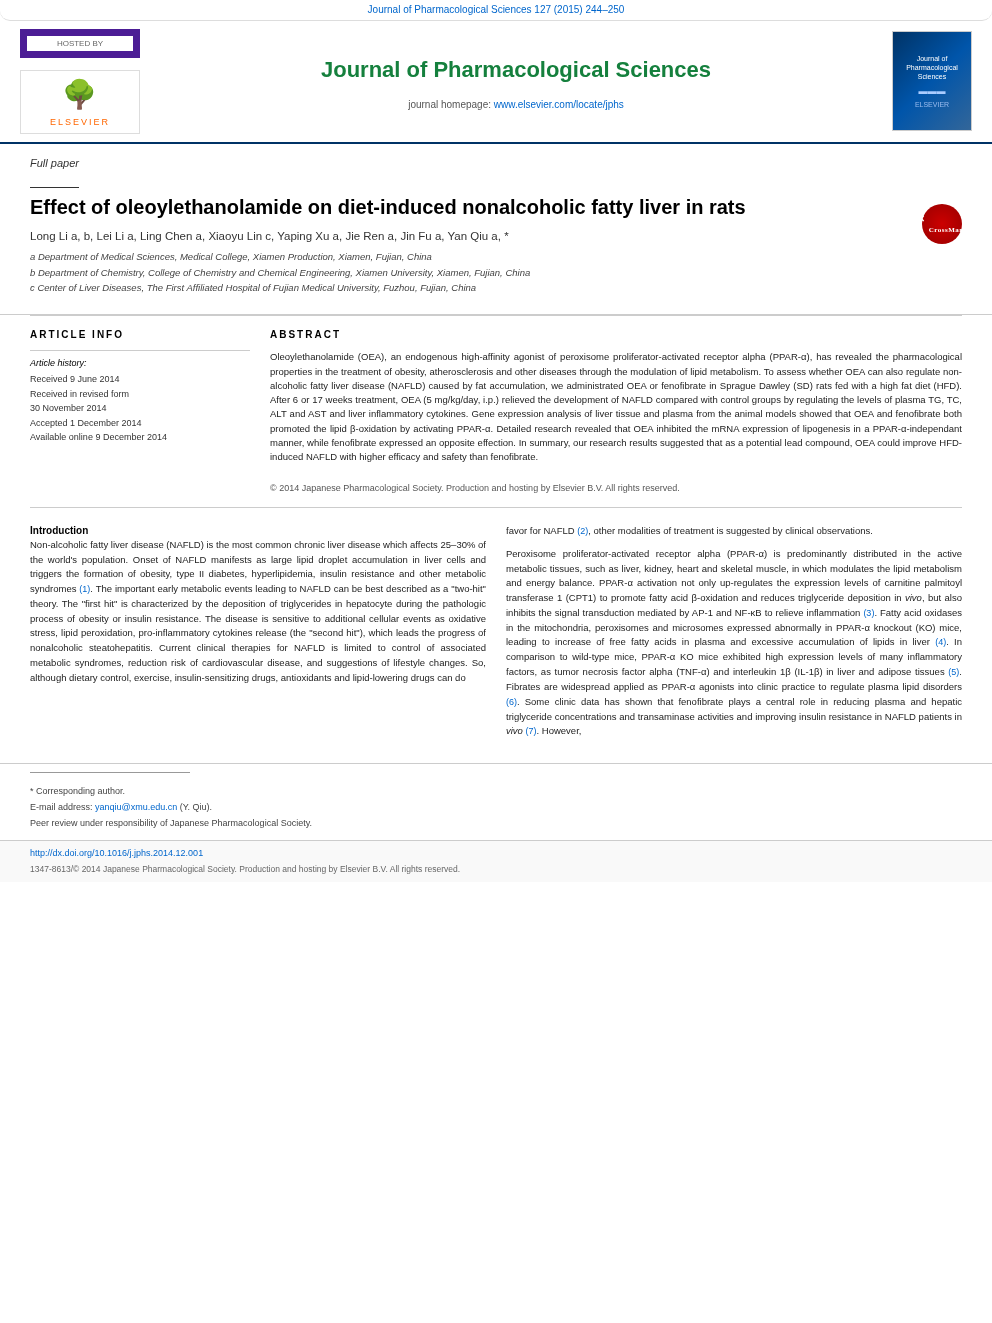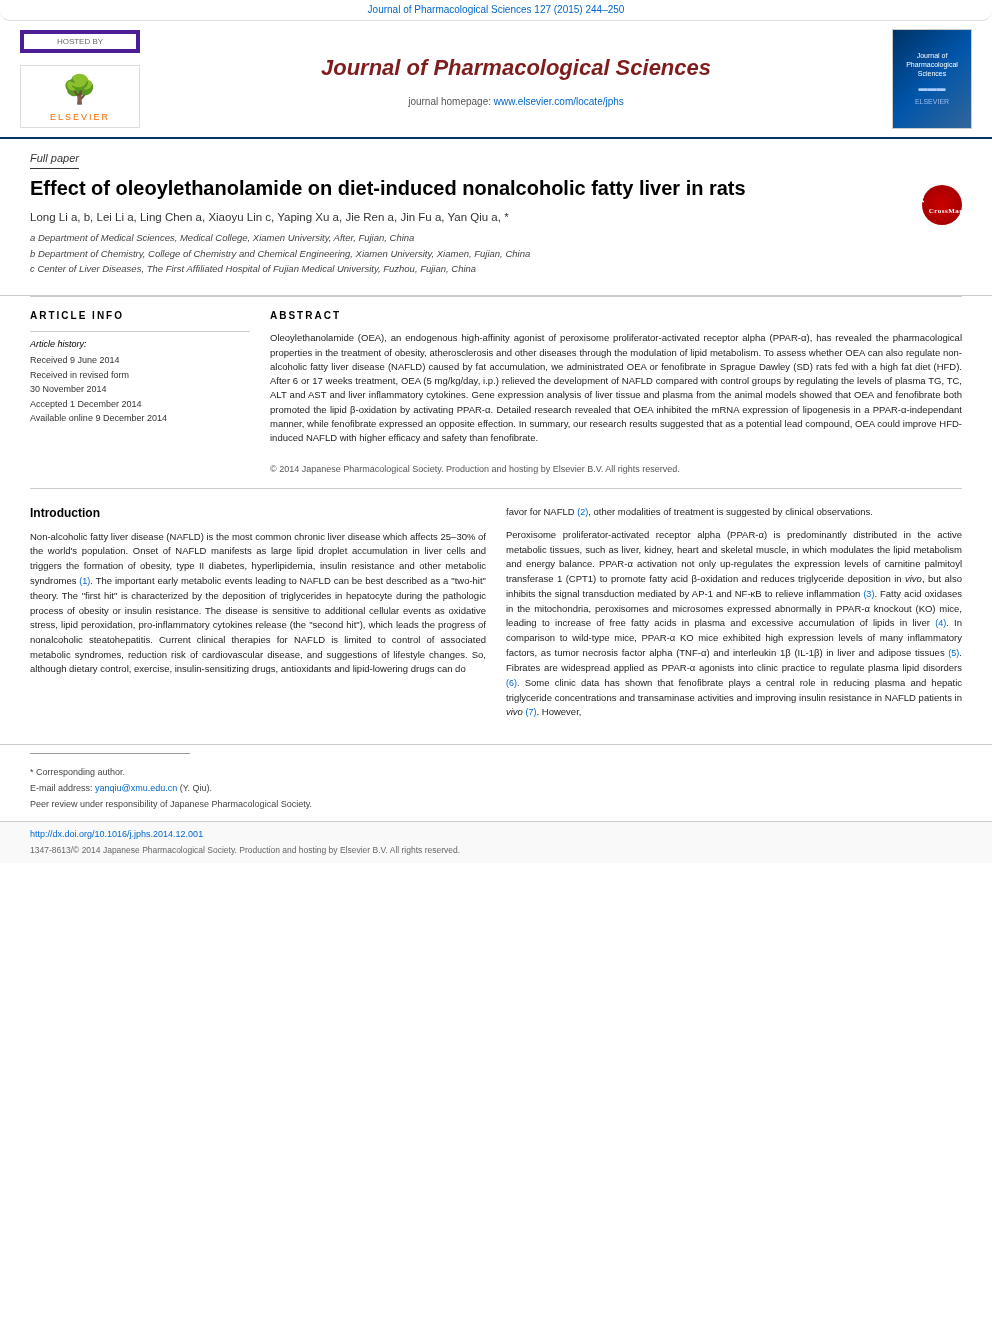"HOSTED BY" .hosted-by { border: 4px solid #4c1d95 -> 7px solid #4c1d95 }
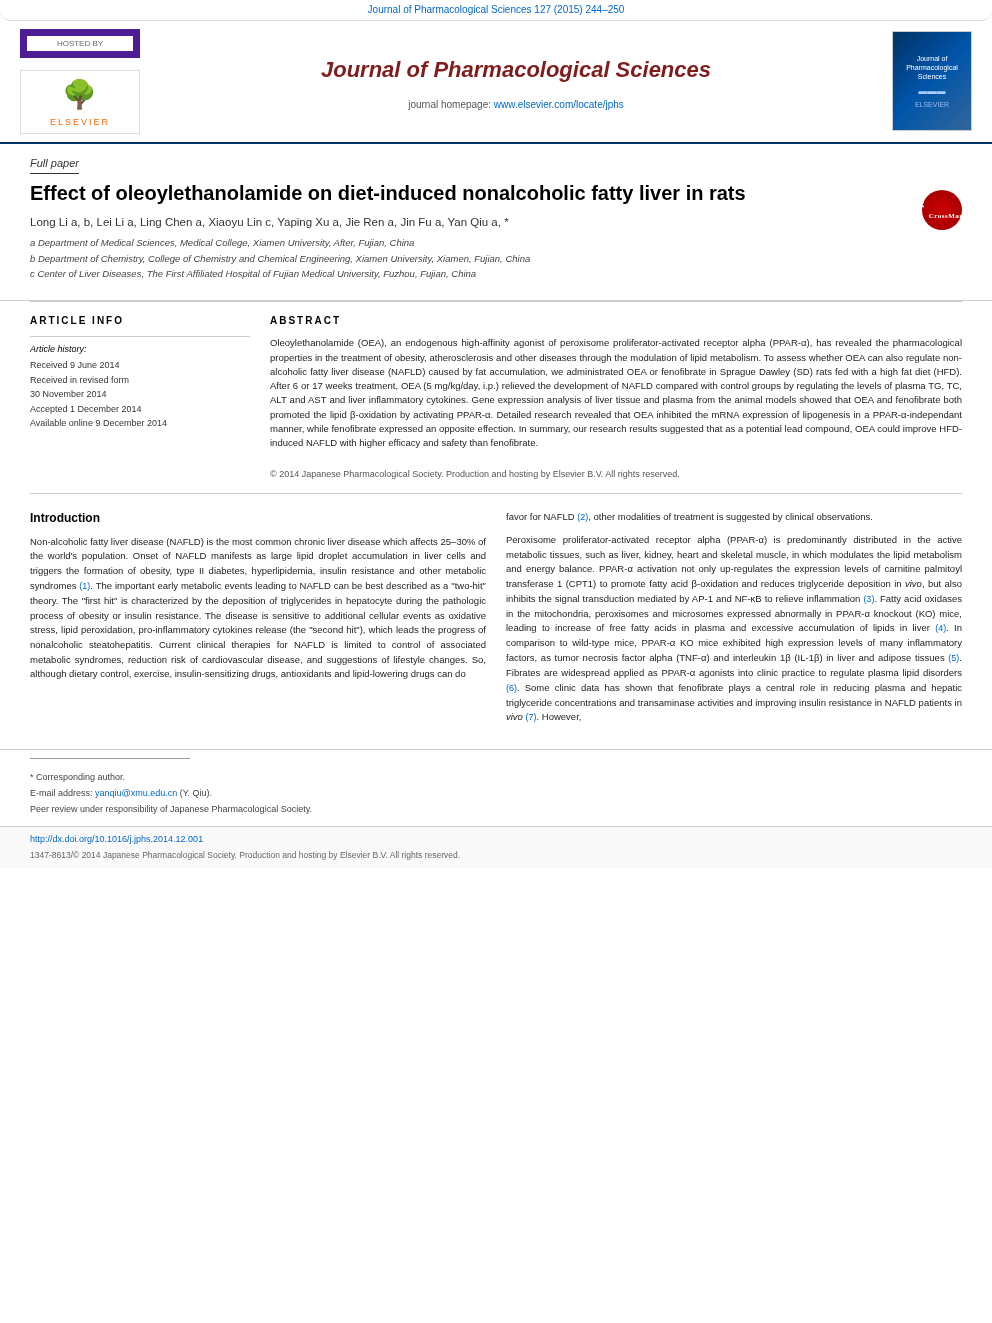"Journal of Pharmacological Sciences" .journal-name-header { color: #7f1d1d -> #15803d; font-style: italic -> none }
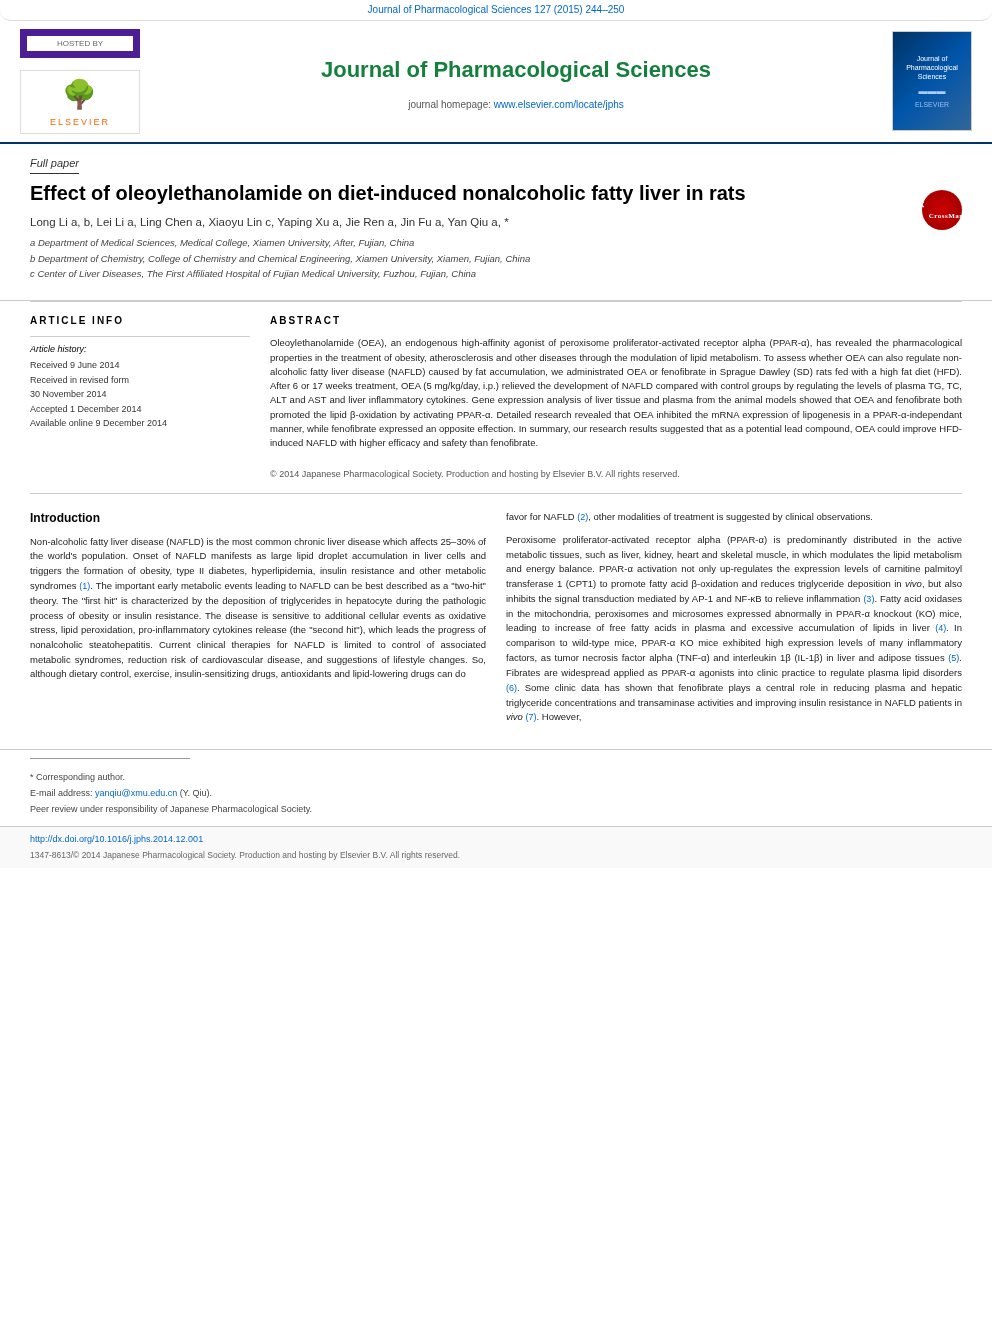"Full paper" .full-paper-label { padding-bottom: 2px -> 16px }
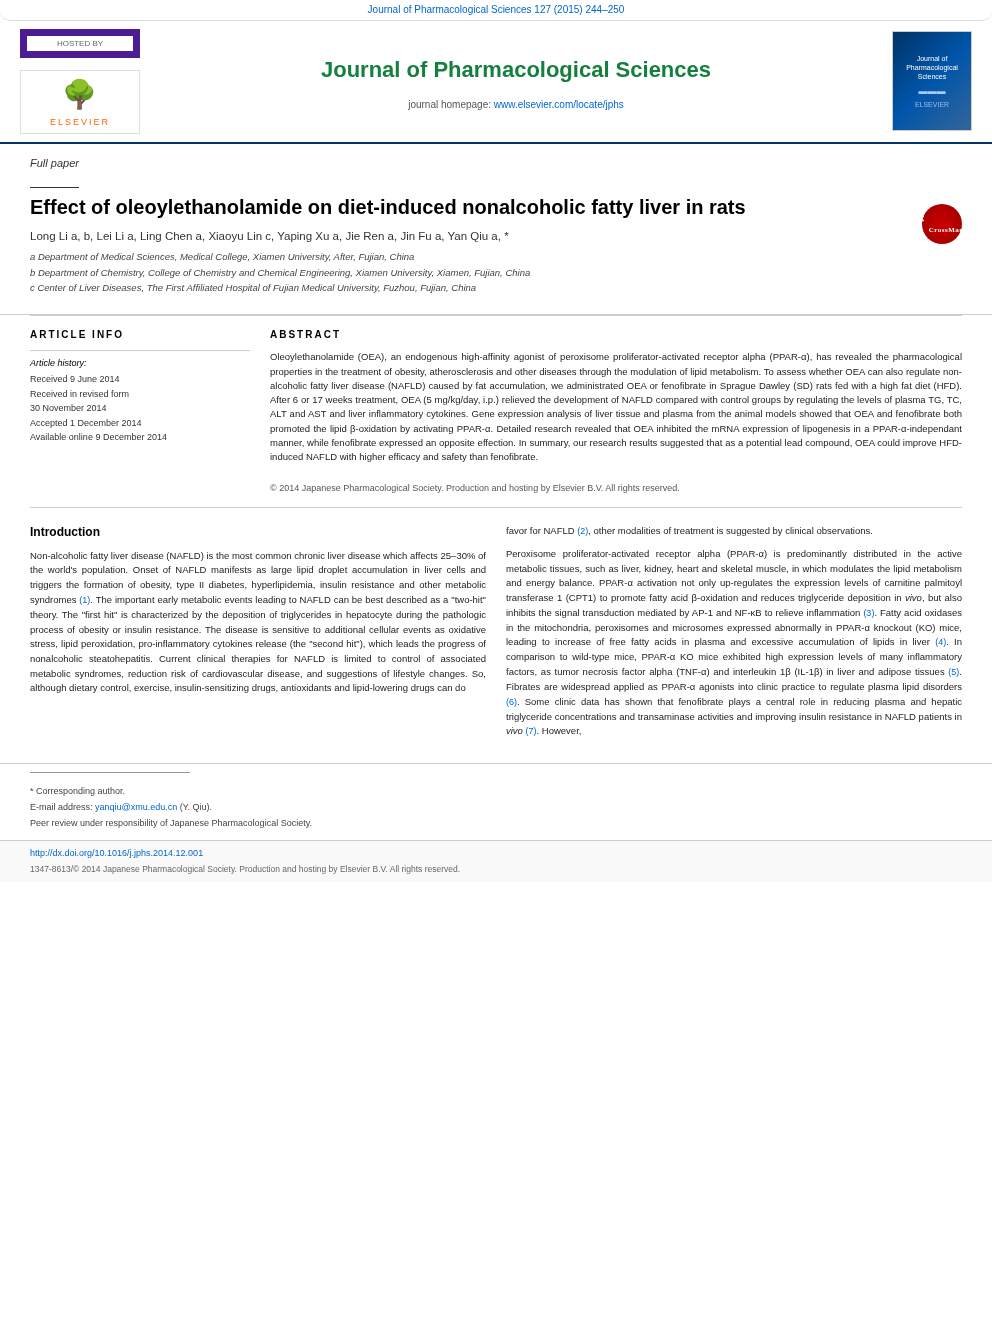"a Department of Medical Sciences," div.affil-line { text: University, After -> Production, Xiamen }
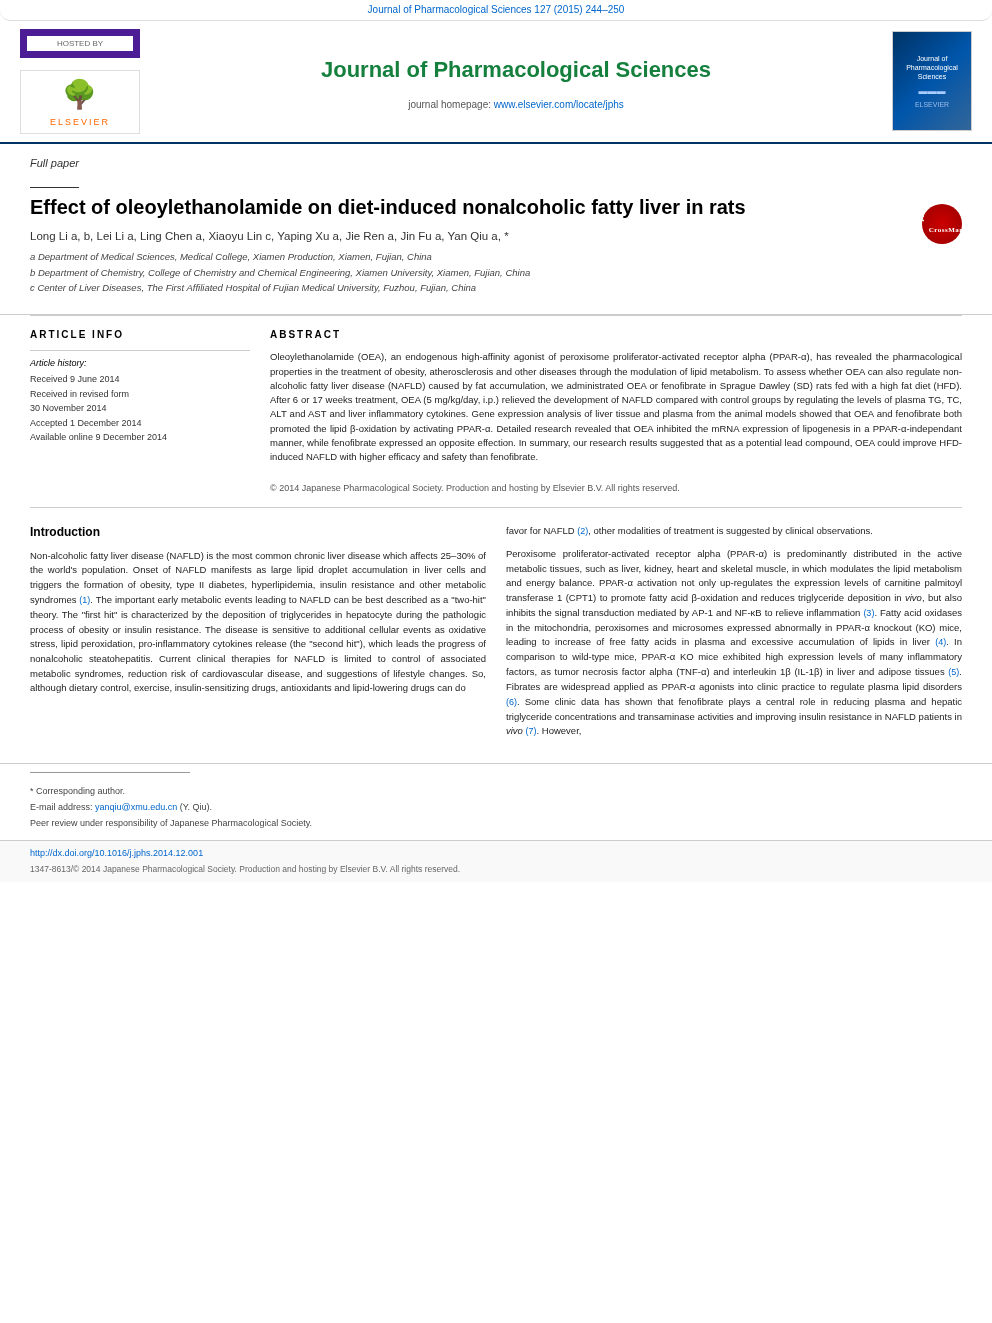"Introduction" .section-heading { font-size: 12px -> 10px; margin-bottom: 8px -> none }
